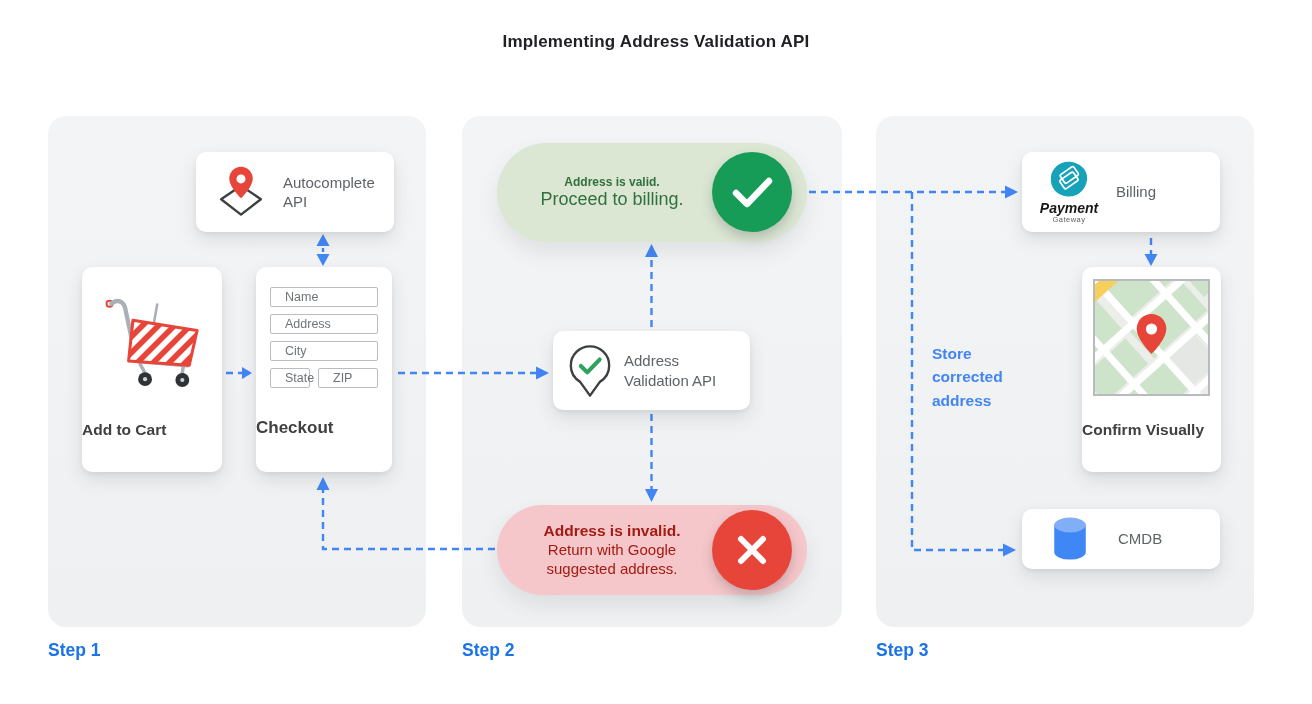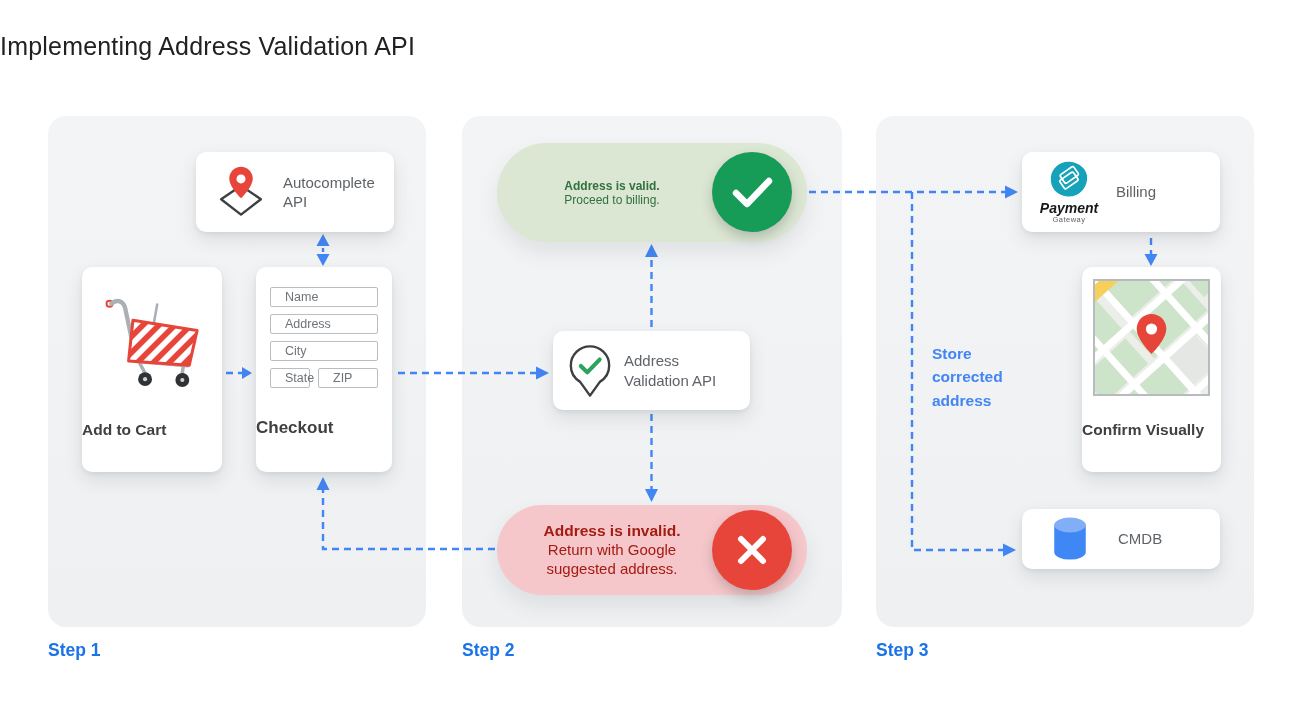"Implementing Address Validation API" .title { font-size: 25px -> 17px; font-weight: normal -> bold; text-align: left -> center }
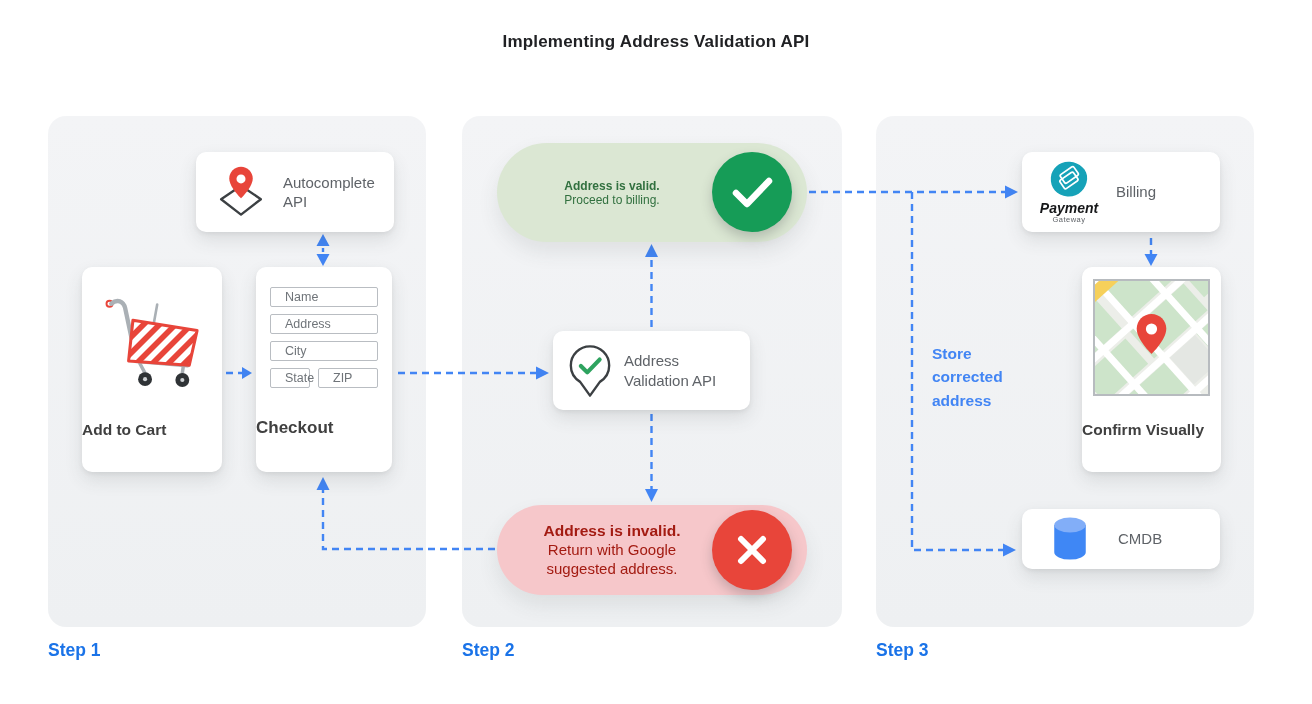"Proceed to billing." .pill.green .ps { font-size: 12px -> 18px }
